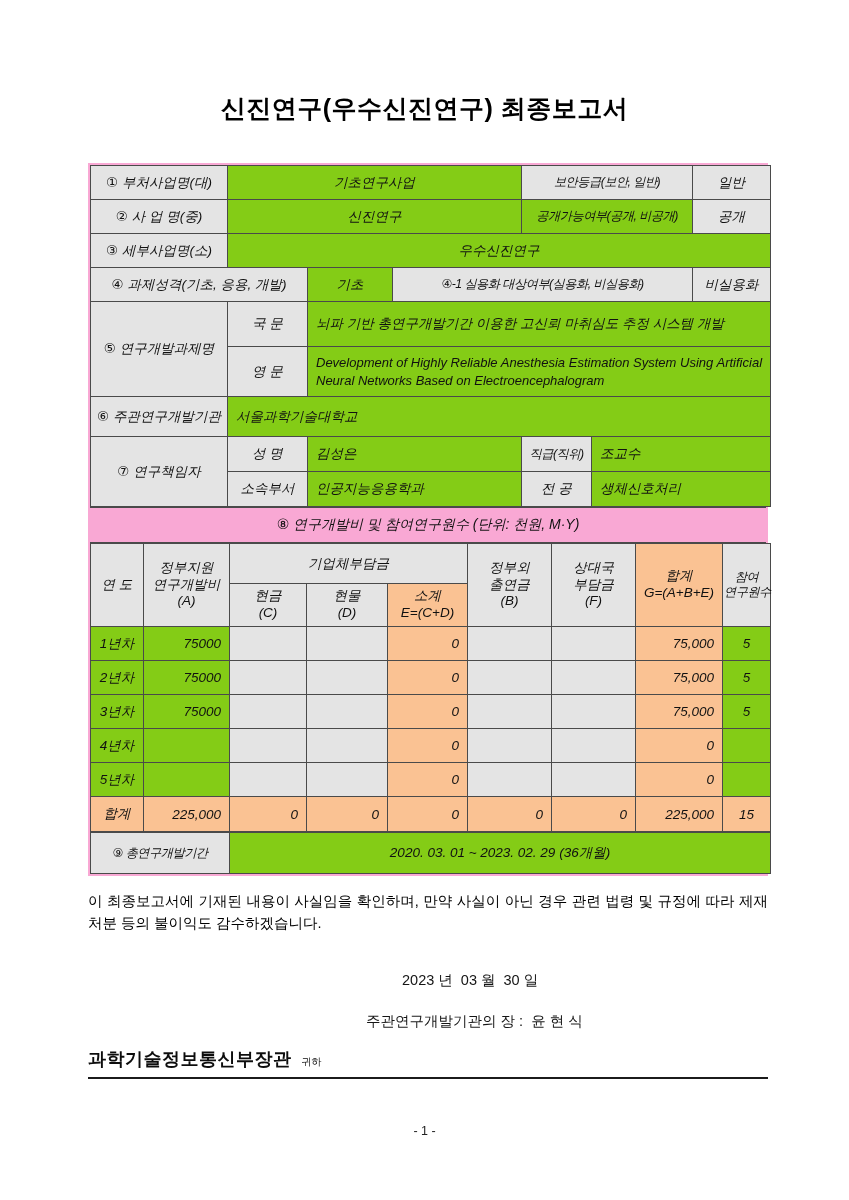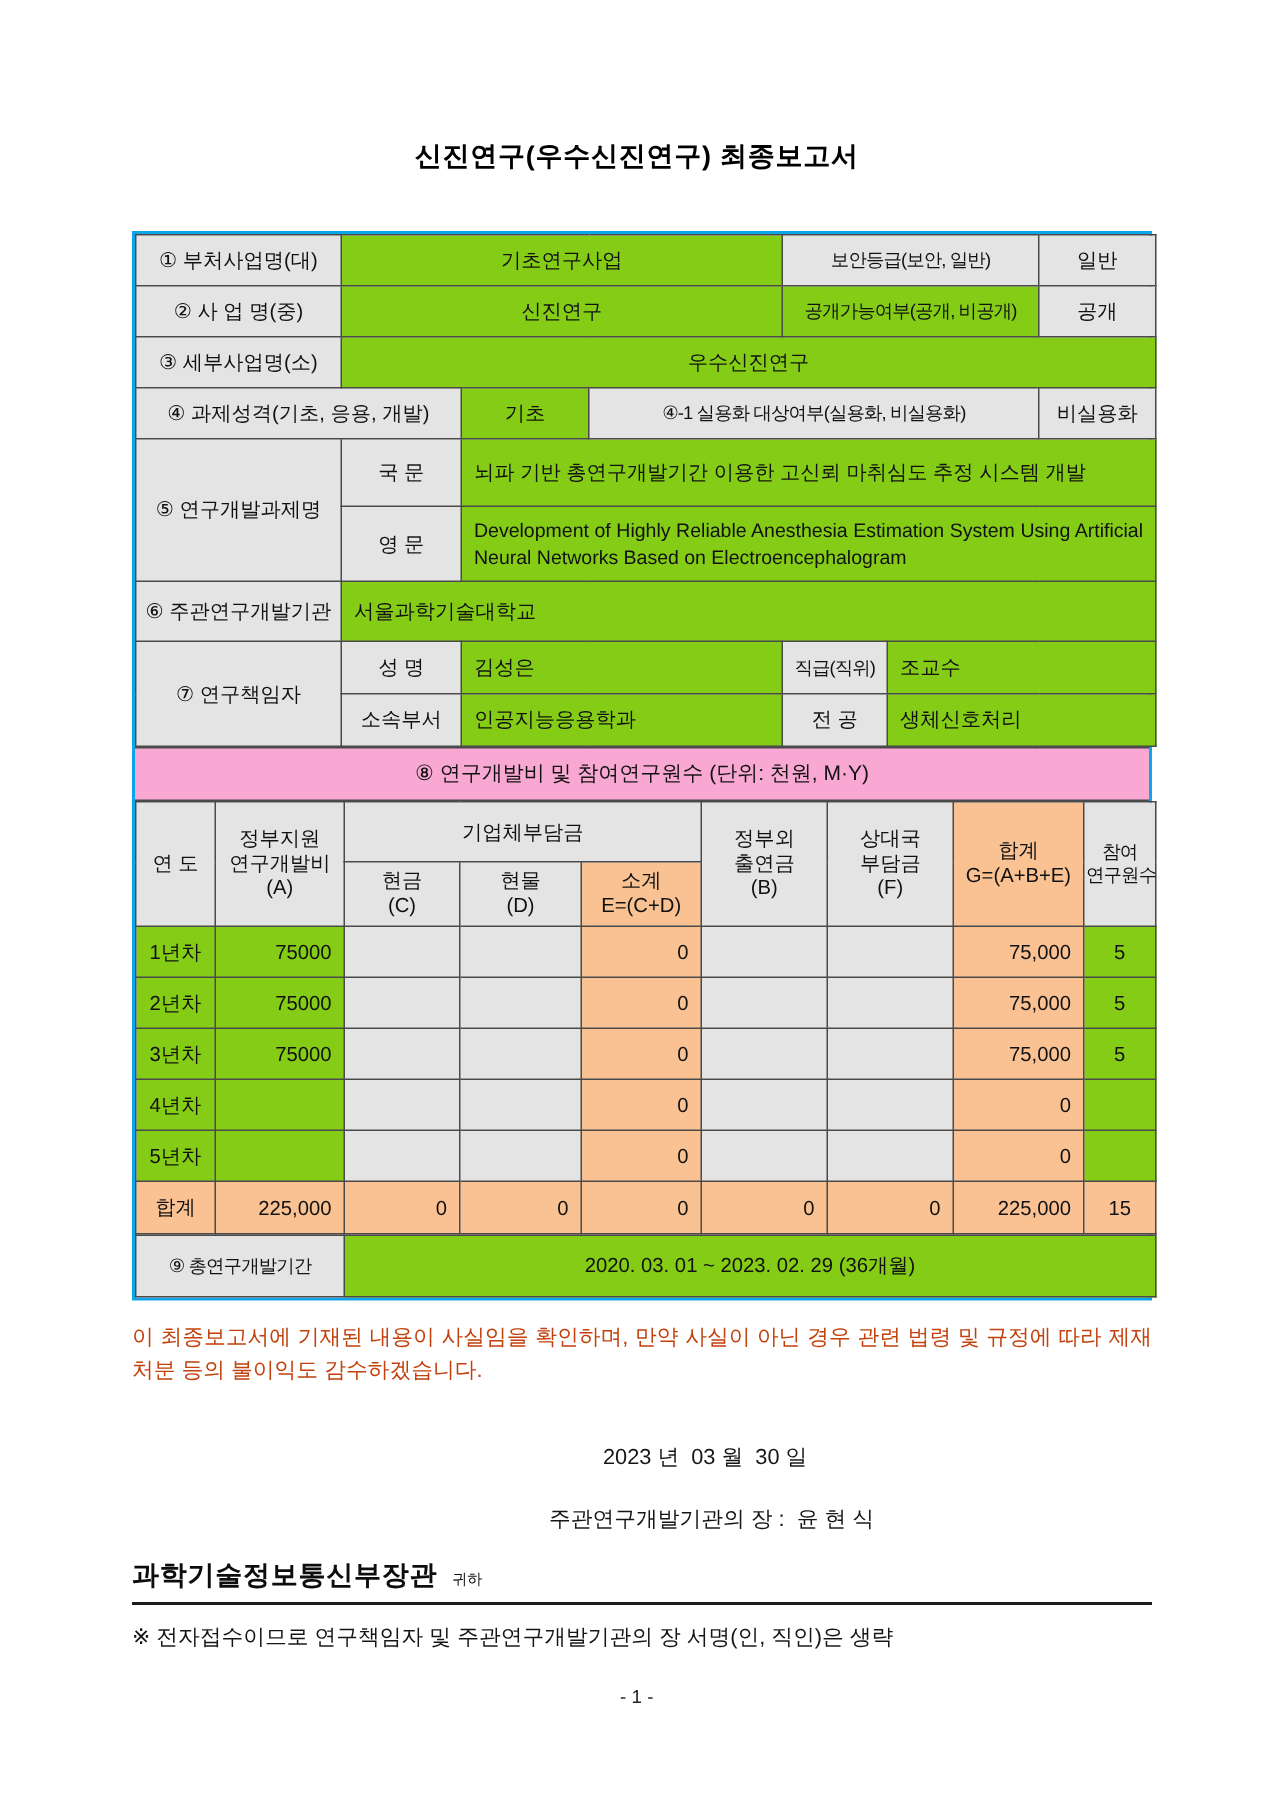"신진연구(우수신진연구) 최종보고서" .doc-title { font-size: 18px -> 25px }
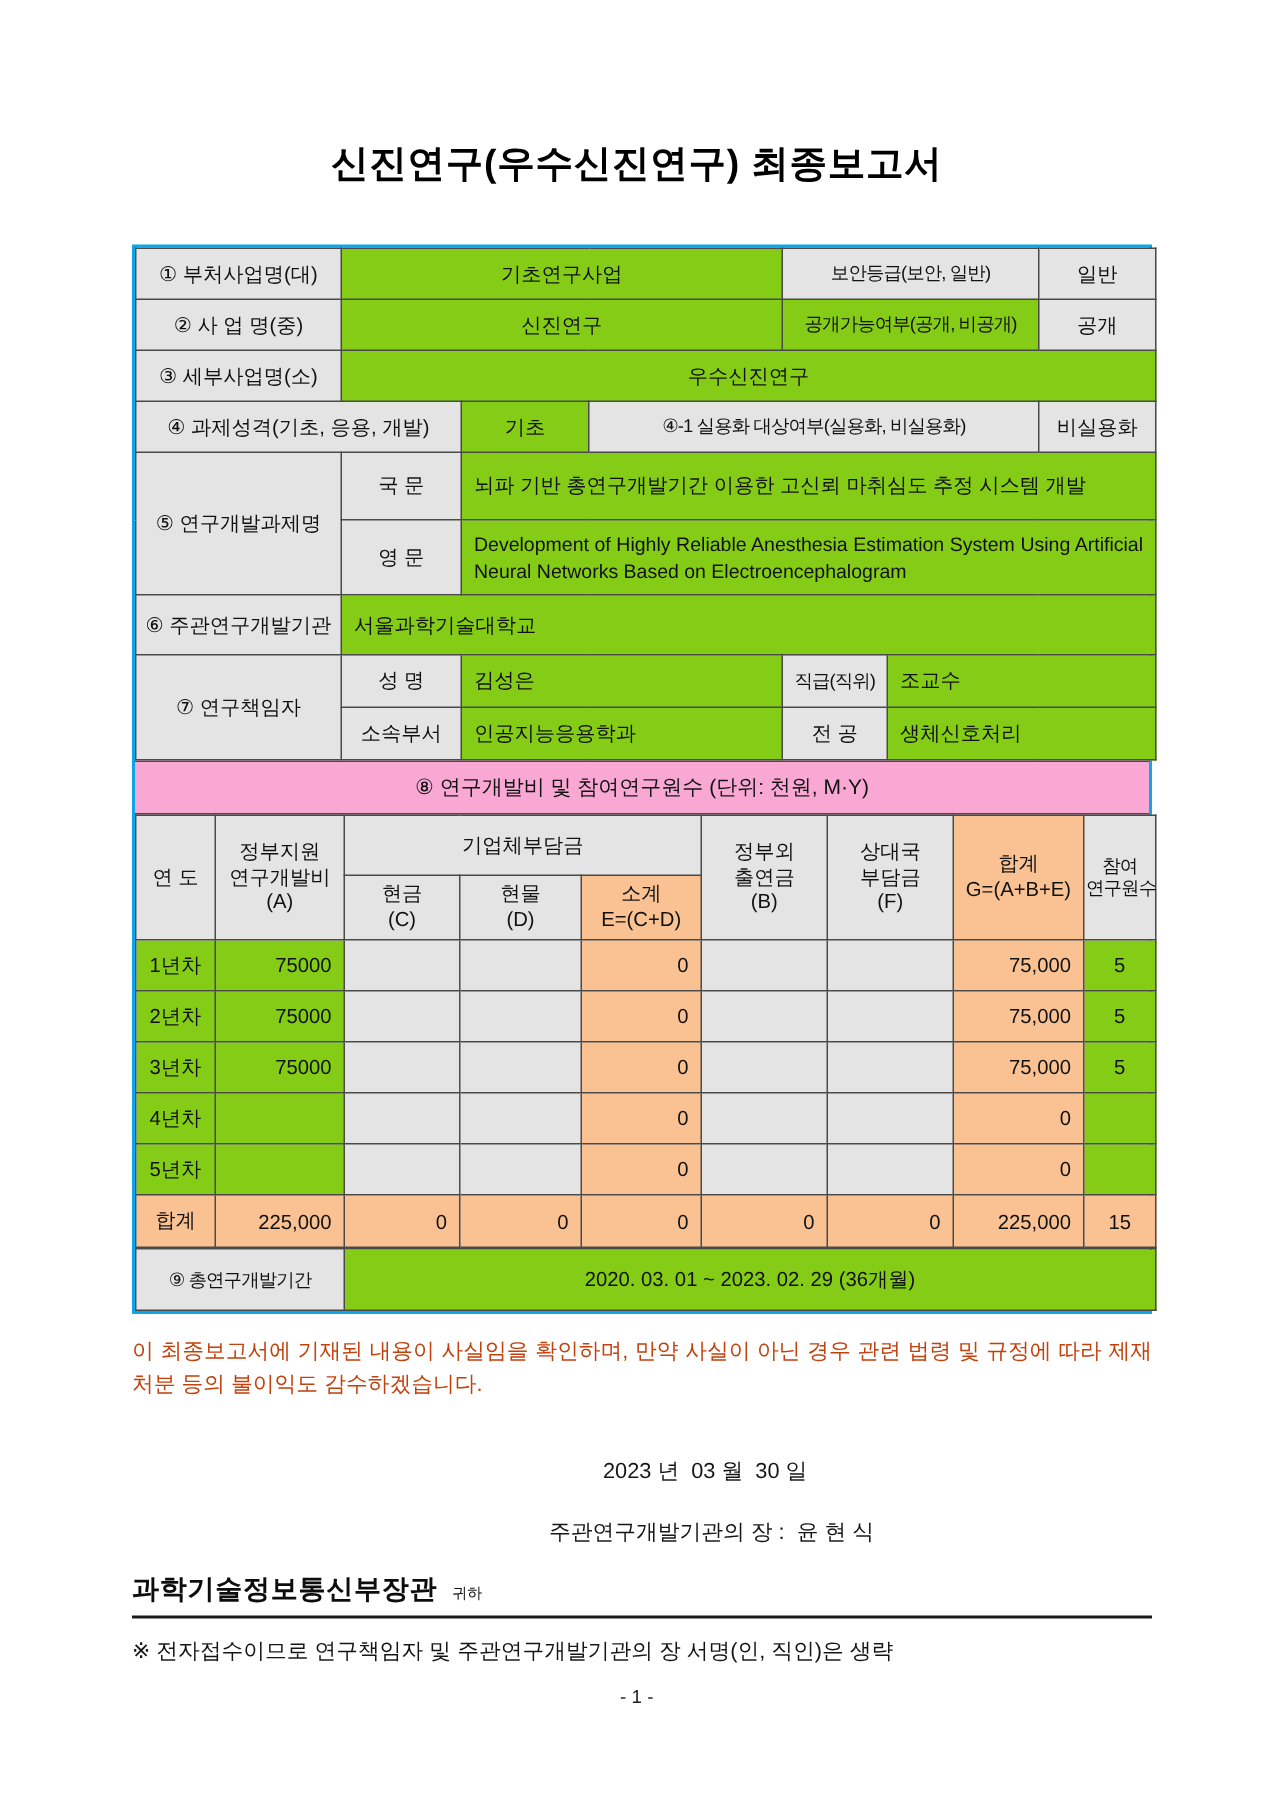"① 부처사업명(대)" .table-block { border: 2px solid #0ea5e9 -> 2px solid #f9a8d4; font-style: none -> italic }
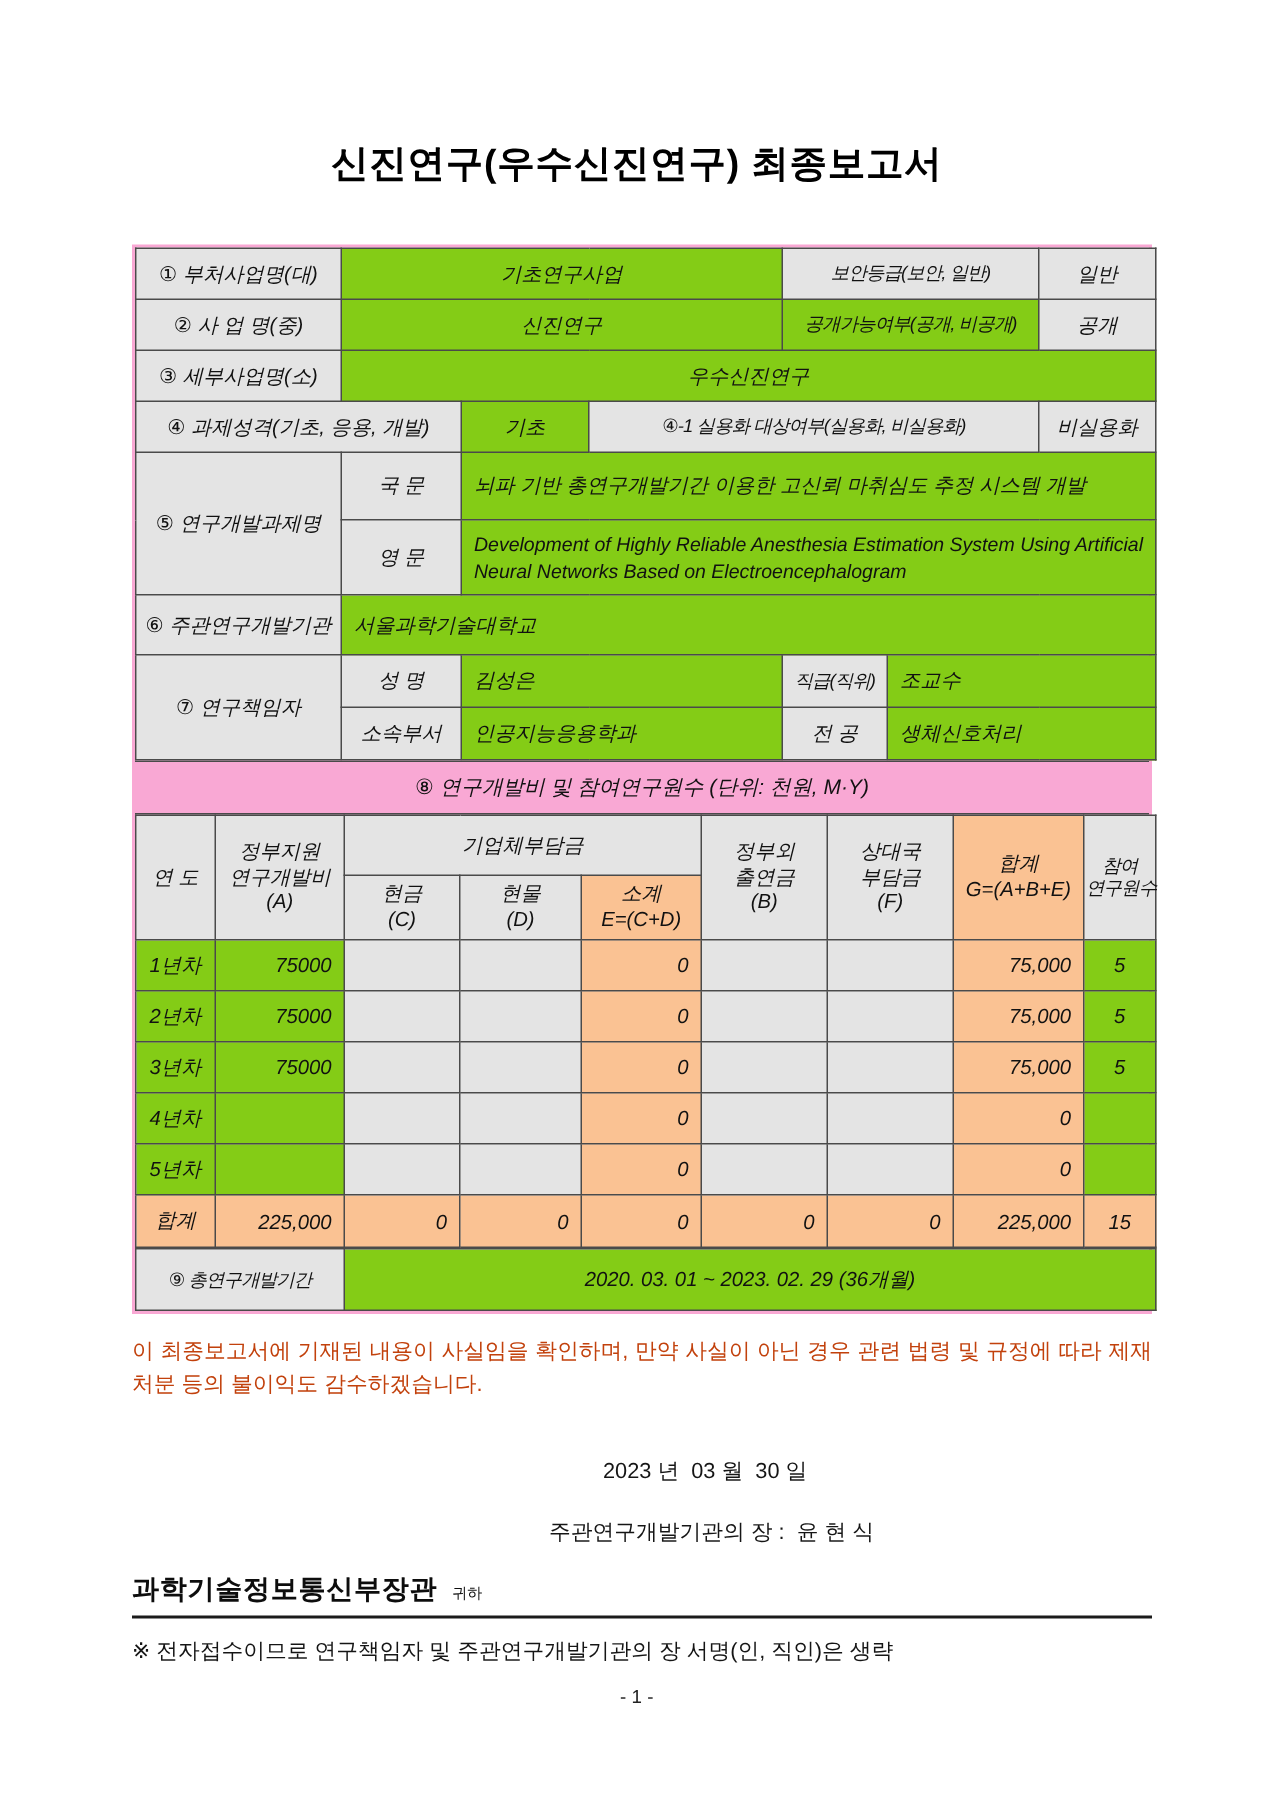"이 최종보고서에 기재된 내용이 사실임을" .declaration { color: #c2410c -> #000000 }
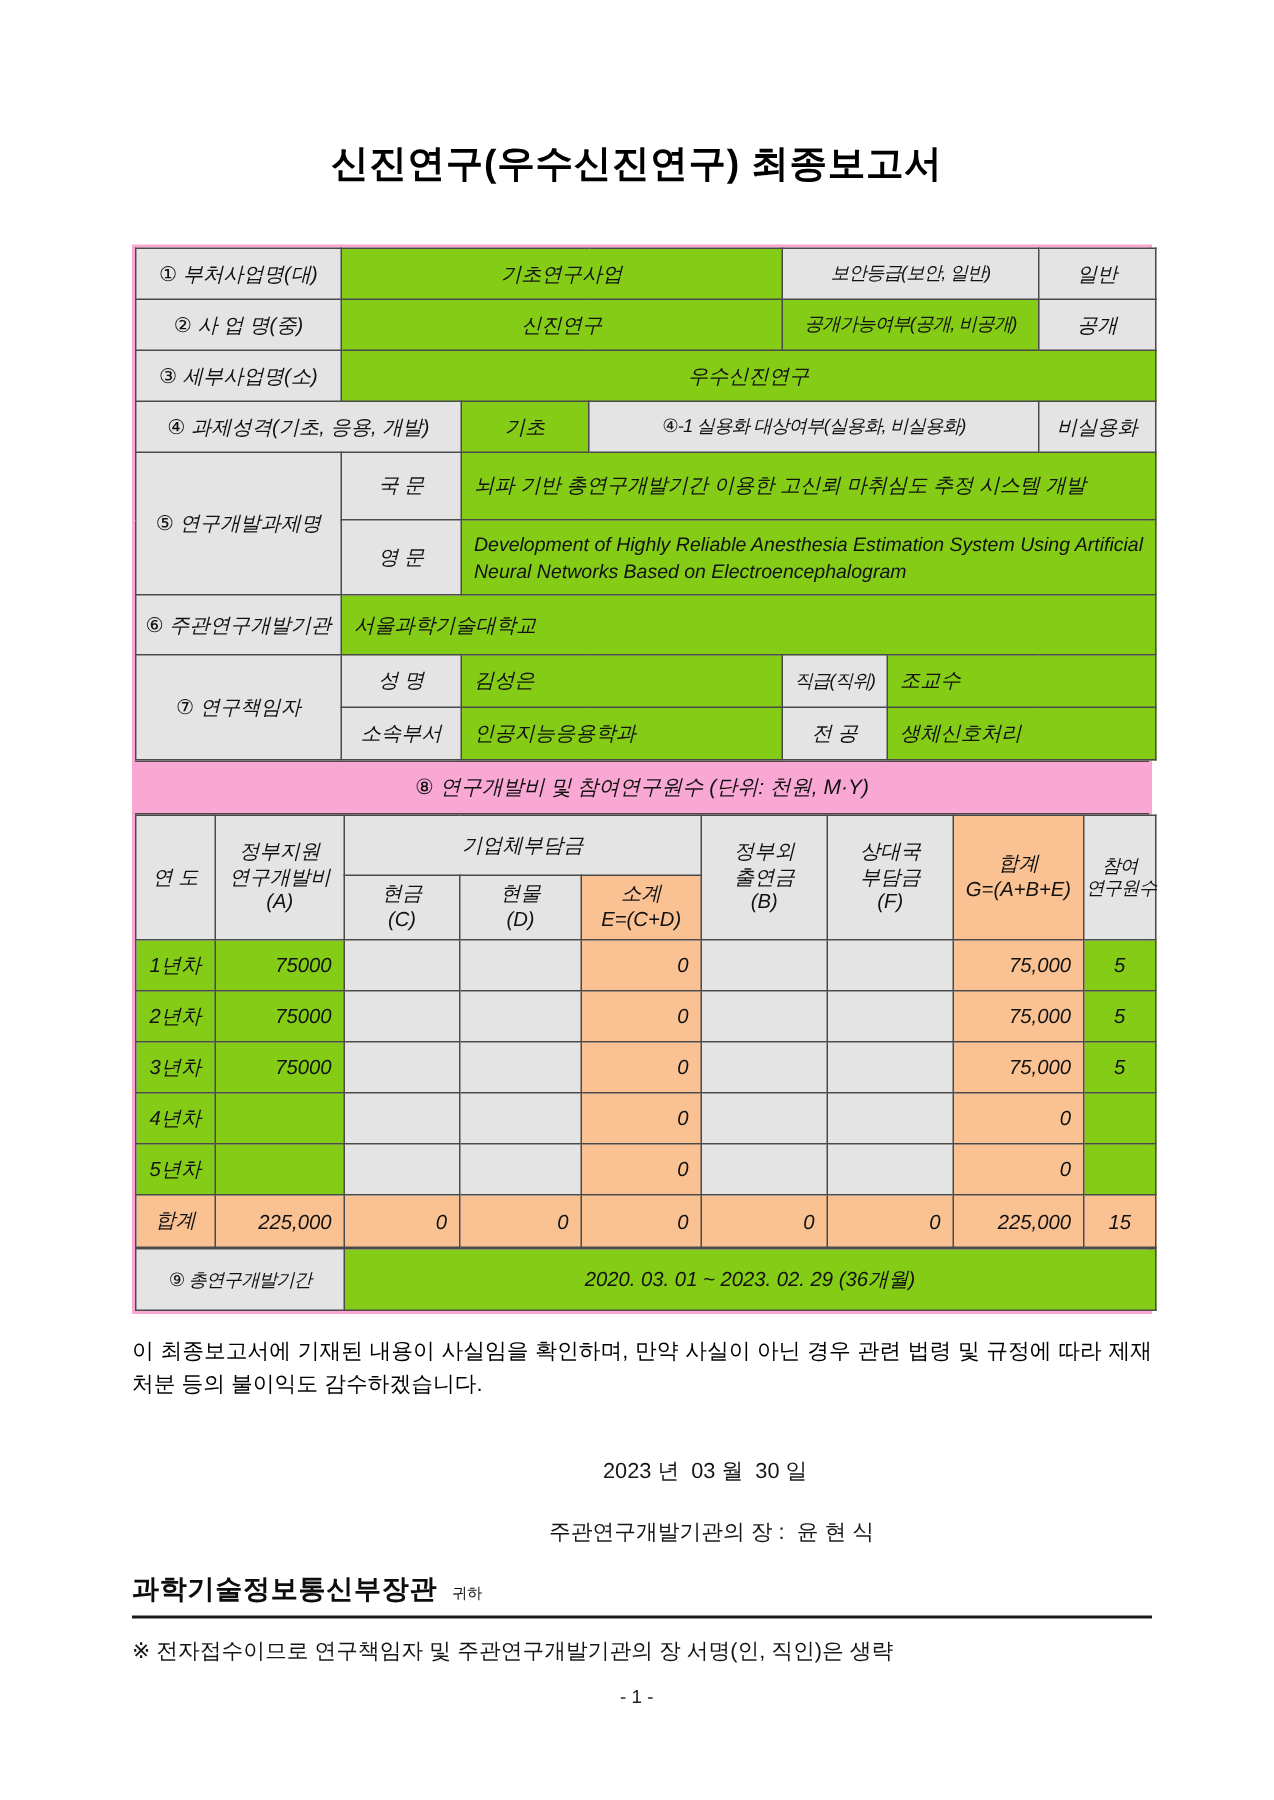"※ 전자접수이므로 연구책임자 및 주관연구개발기관의" p.note-line { html: <p>※ 전자접수이므로 연구책임자 및 주관연구개발기관의 장 서명(인, 직인)은 생략</p> -> none }
